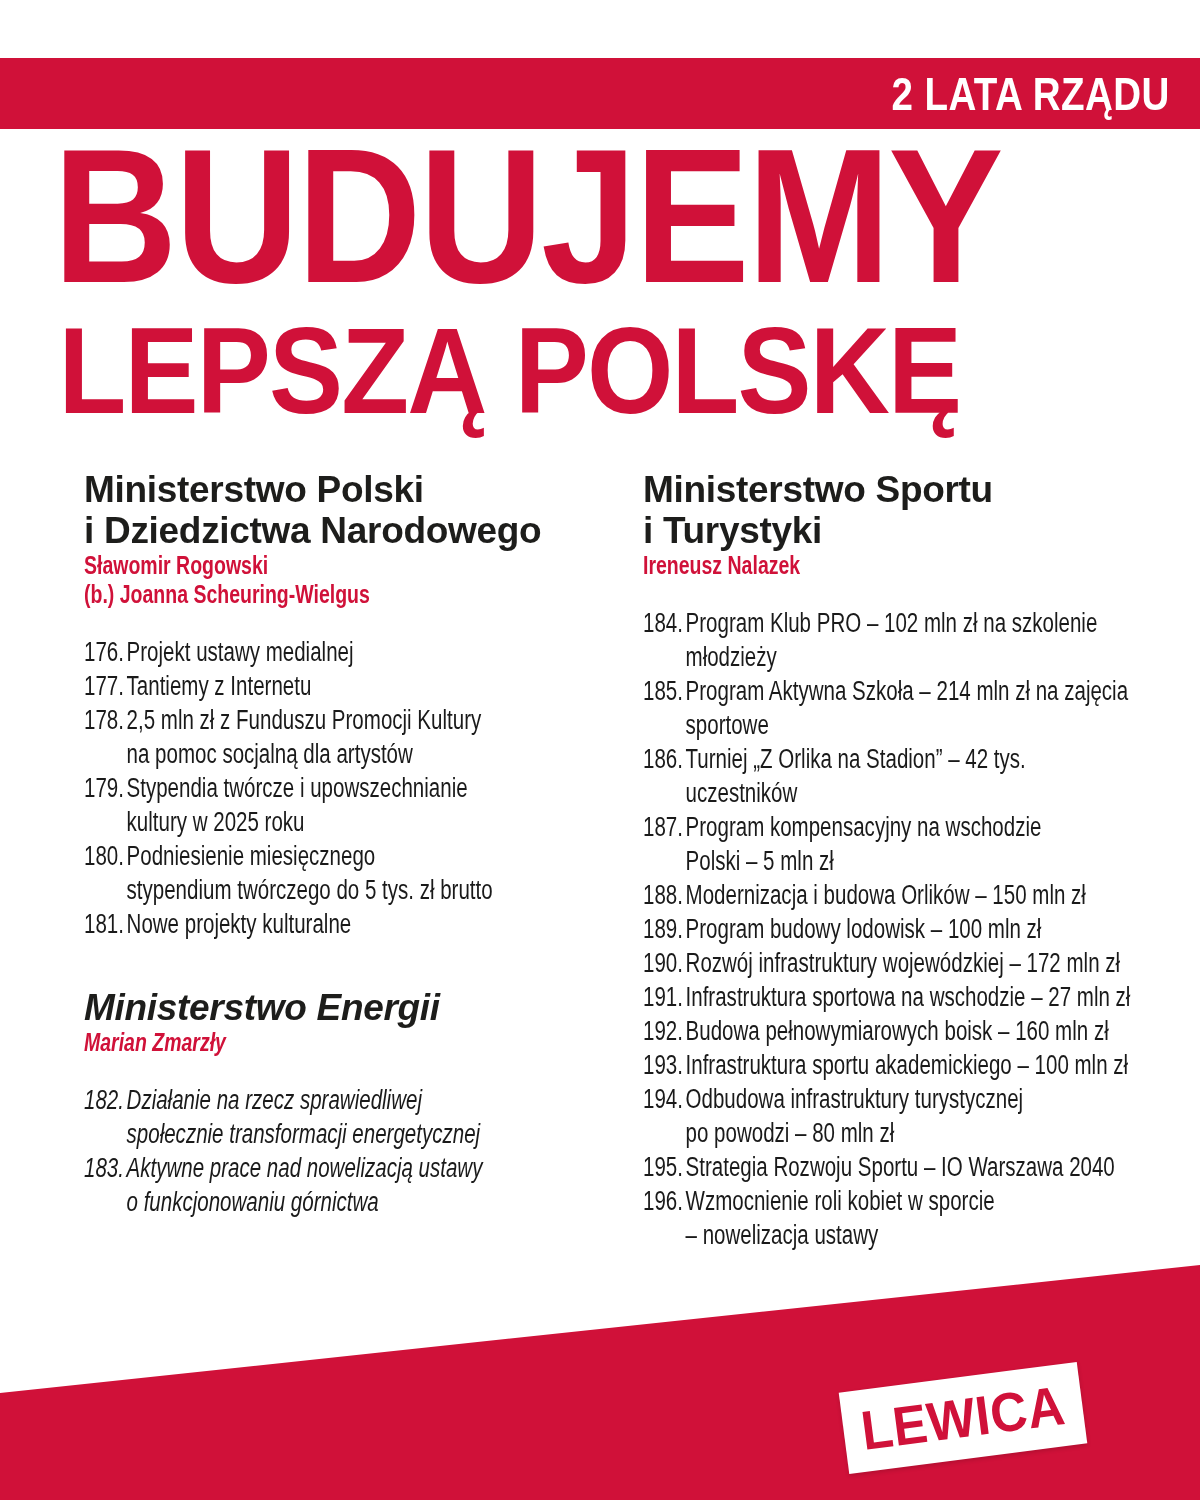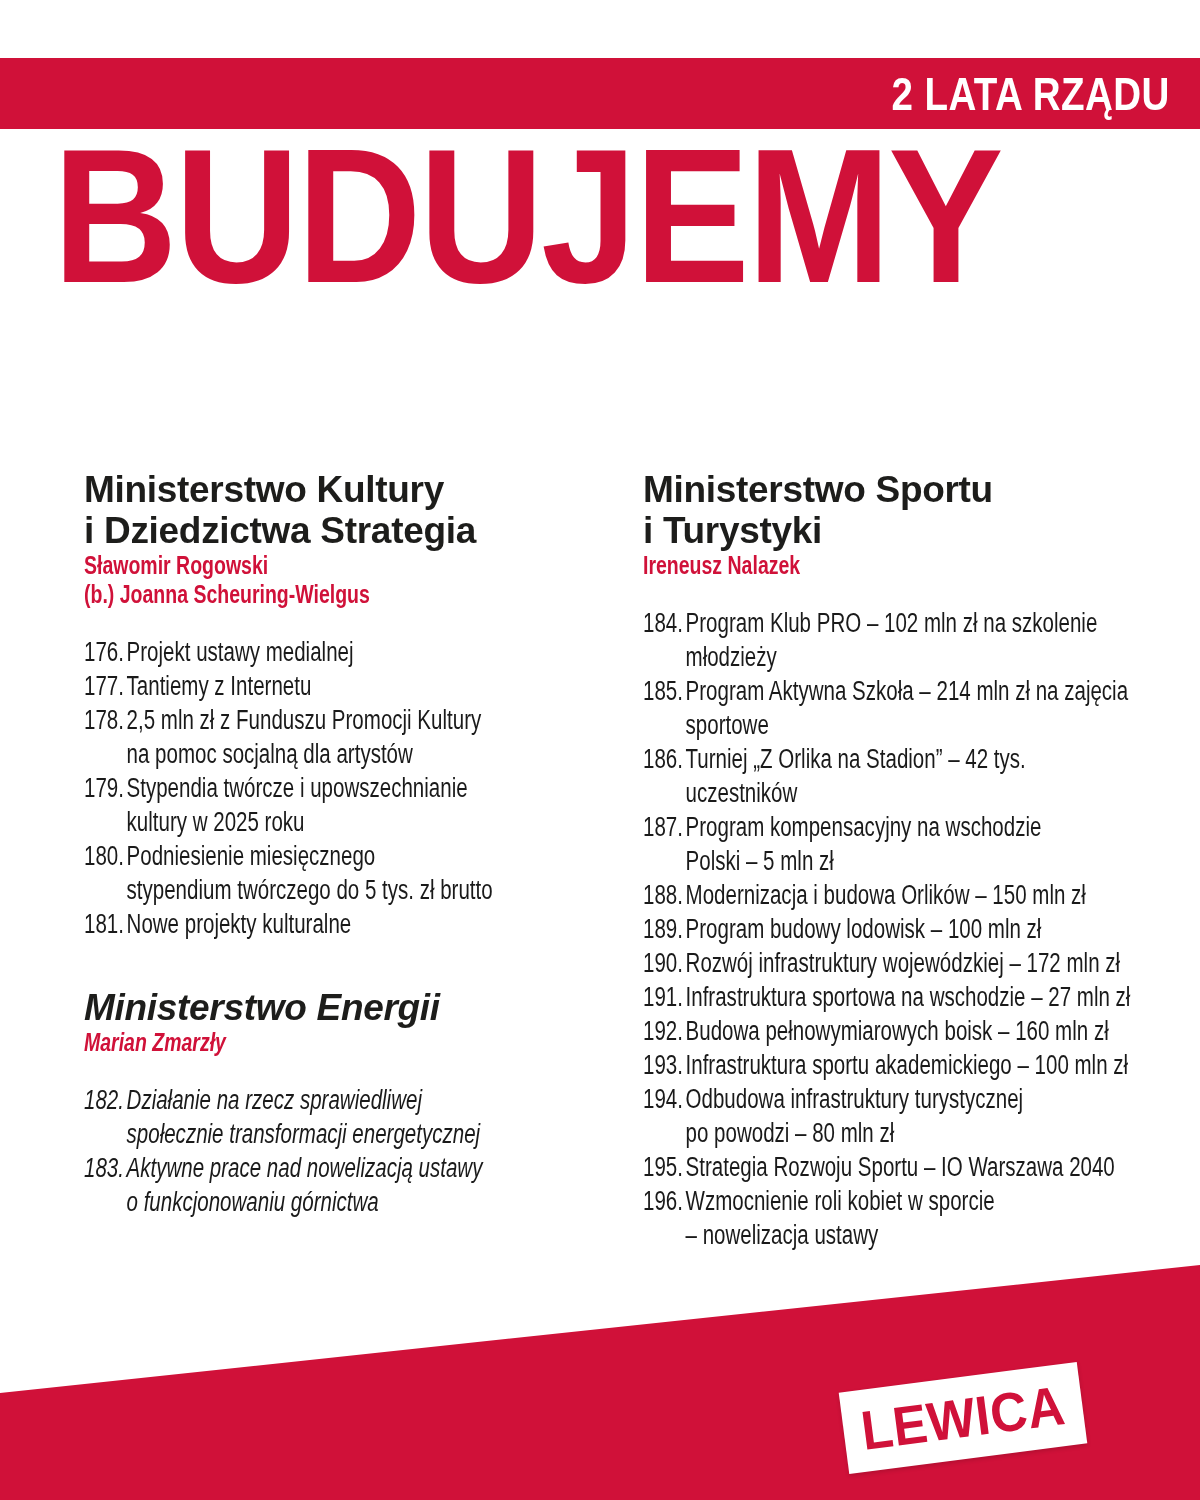"LEPSZĄ POLSKĘ" span.l2 { html: none -> <span><span>LEPSZĄ POLSKĘ</span></span> }
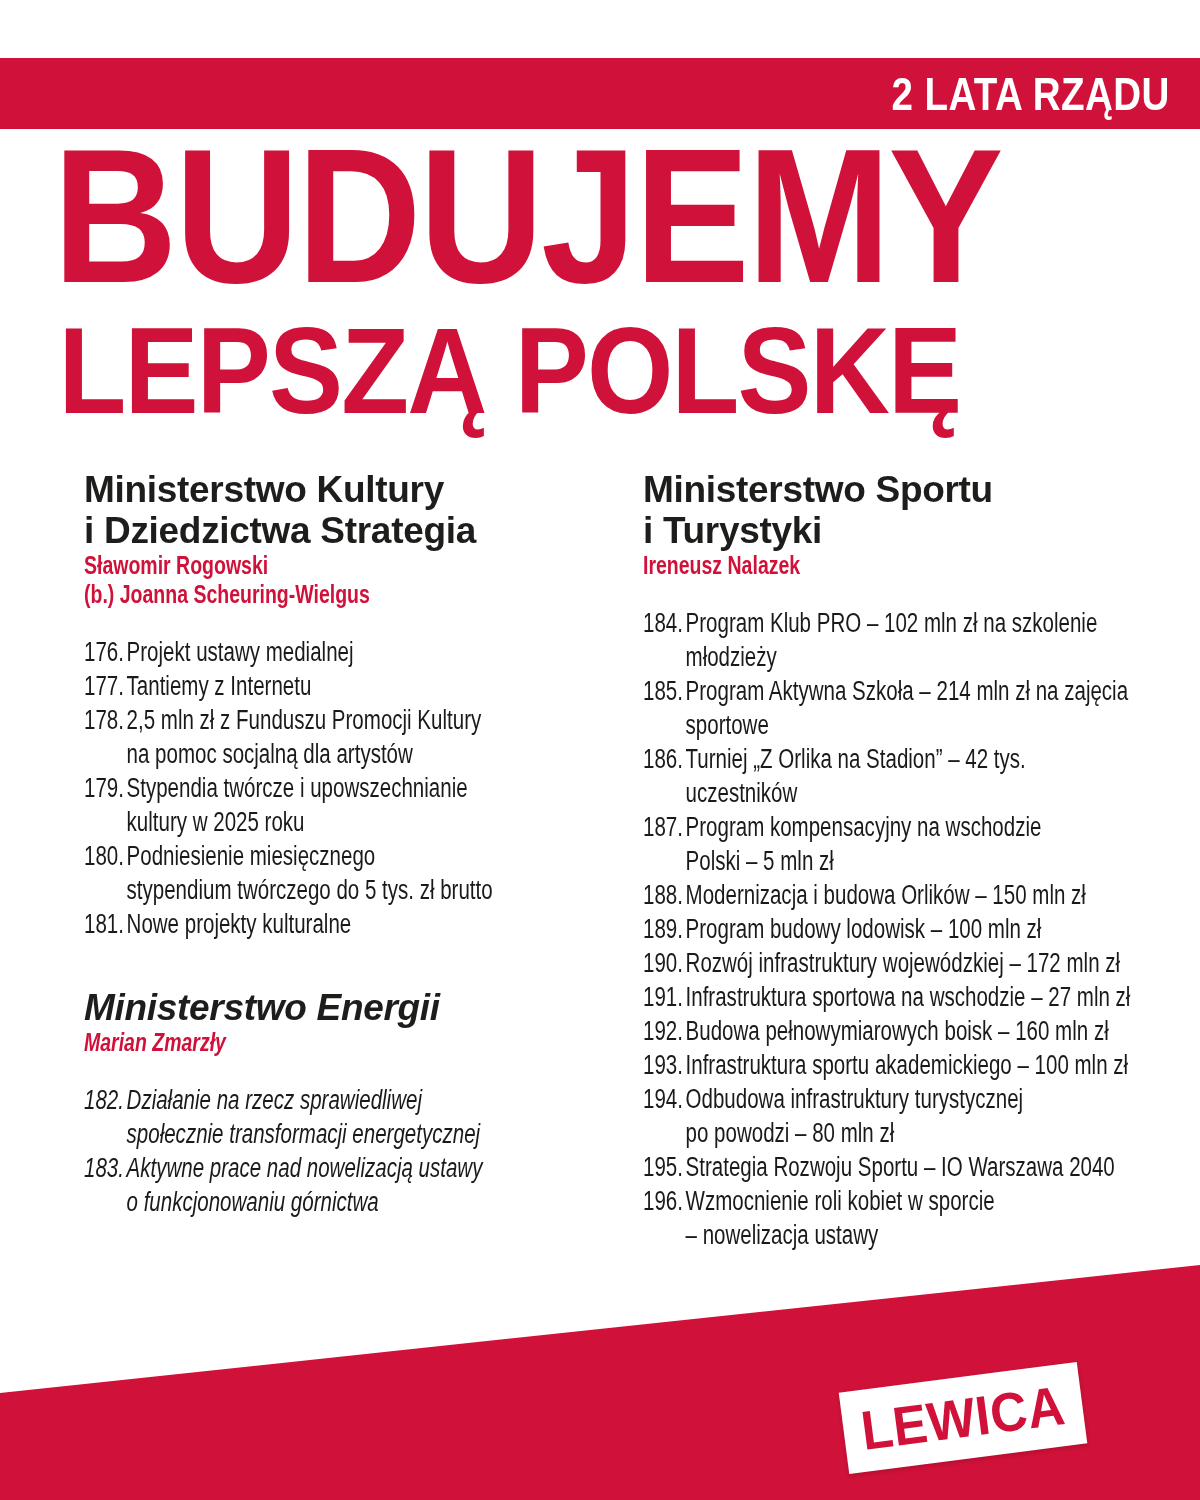"Ministerstwo Kultury" div.title-line { text: Kultury -> Polski }
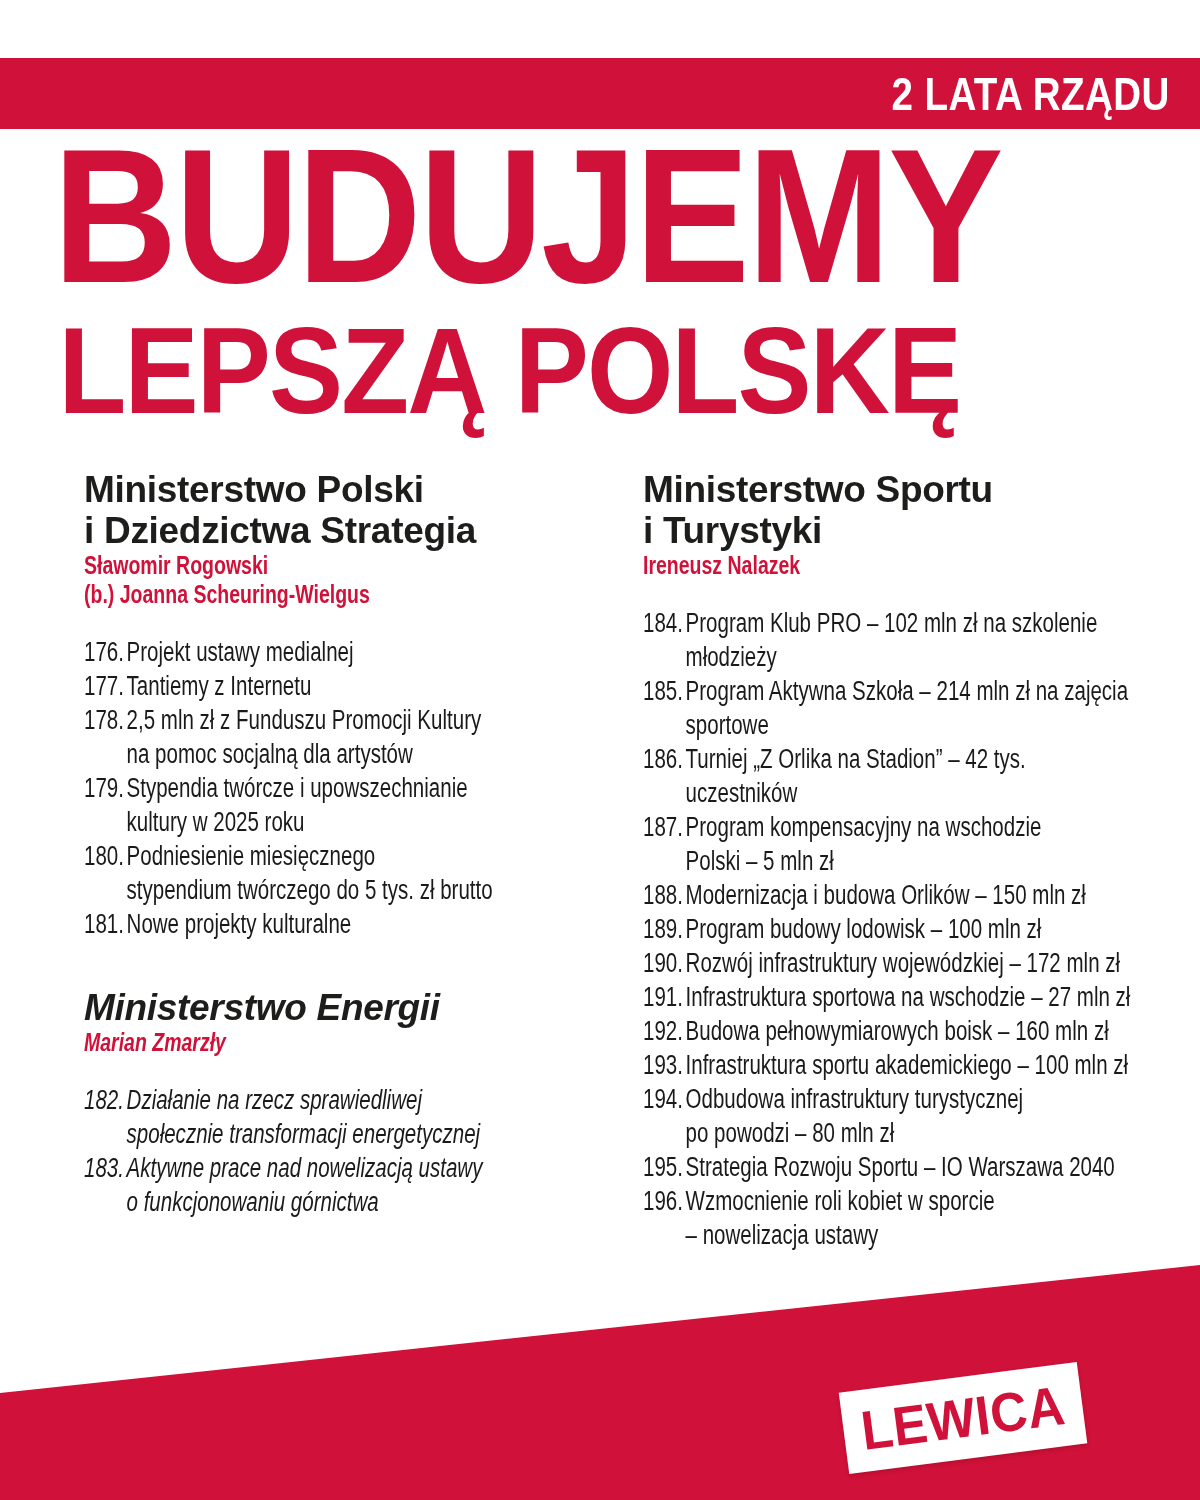"i Dziedzictwa Strategia" div.title-line { text: Strategia -> Narodowego }
